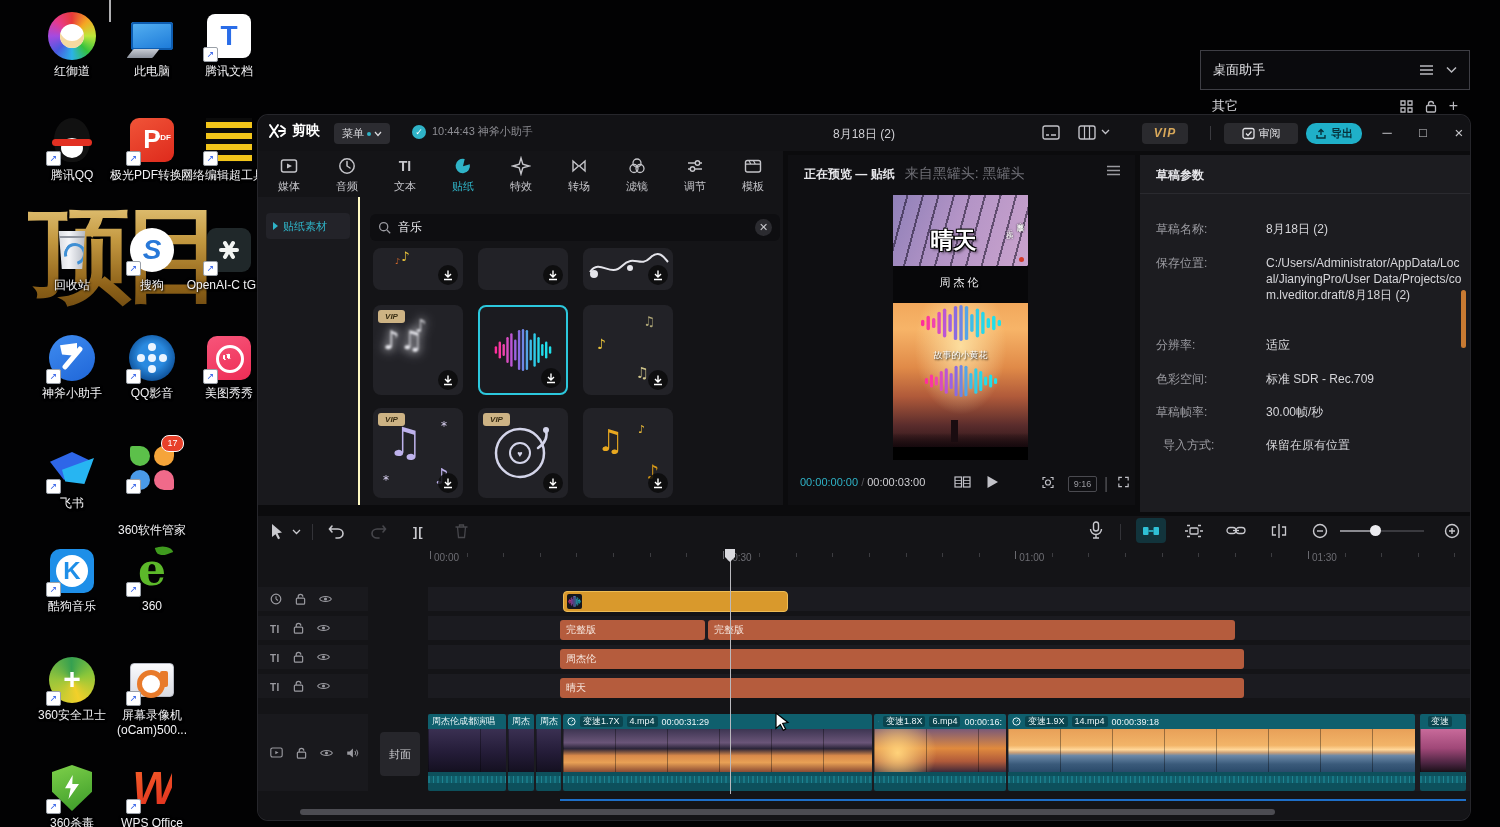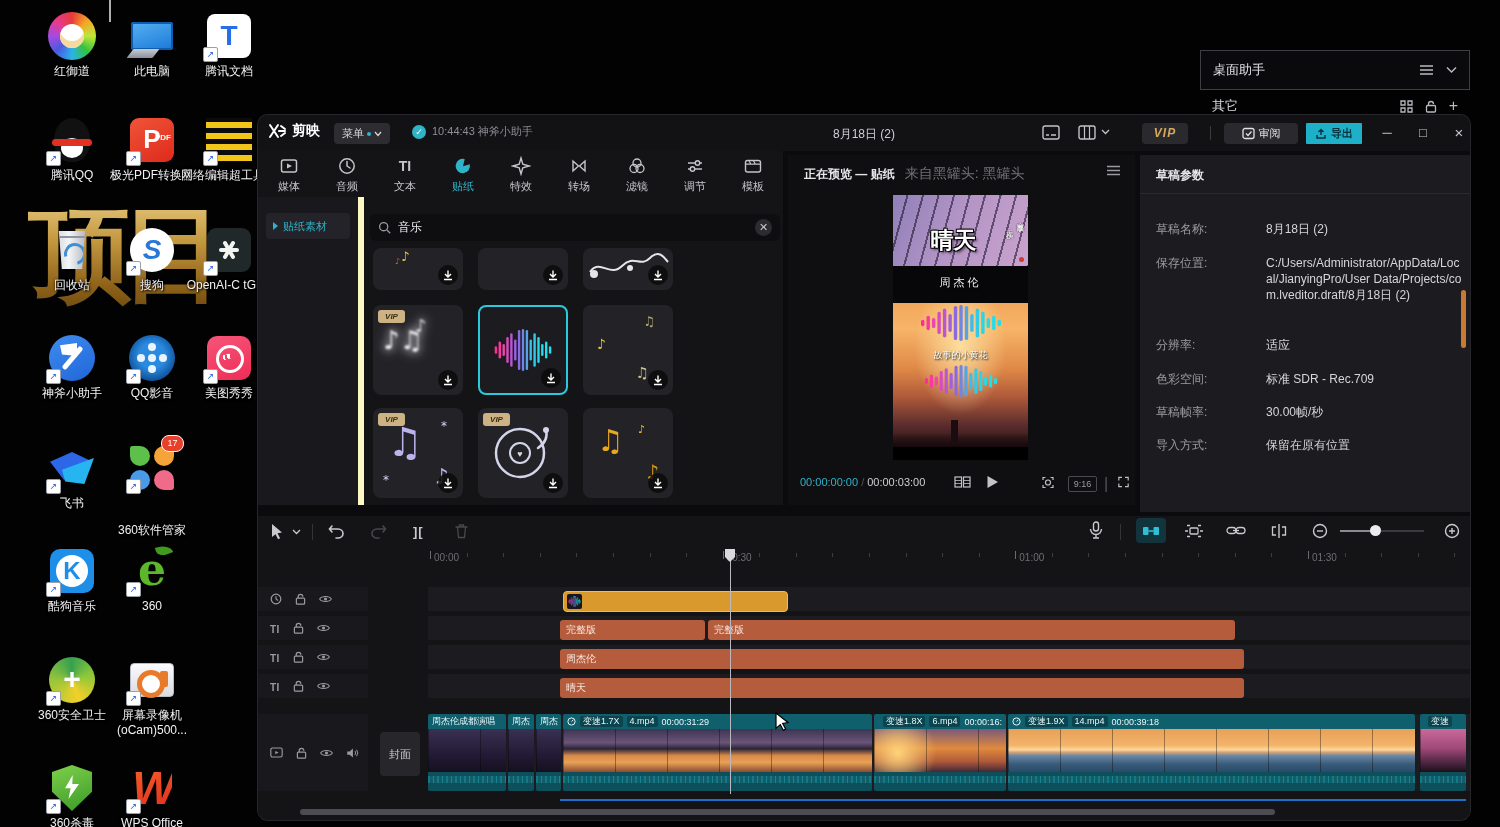"导出" #export-btn { border-radius: 1px -> 10px }
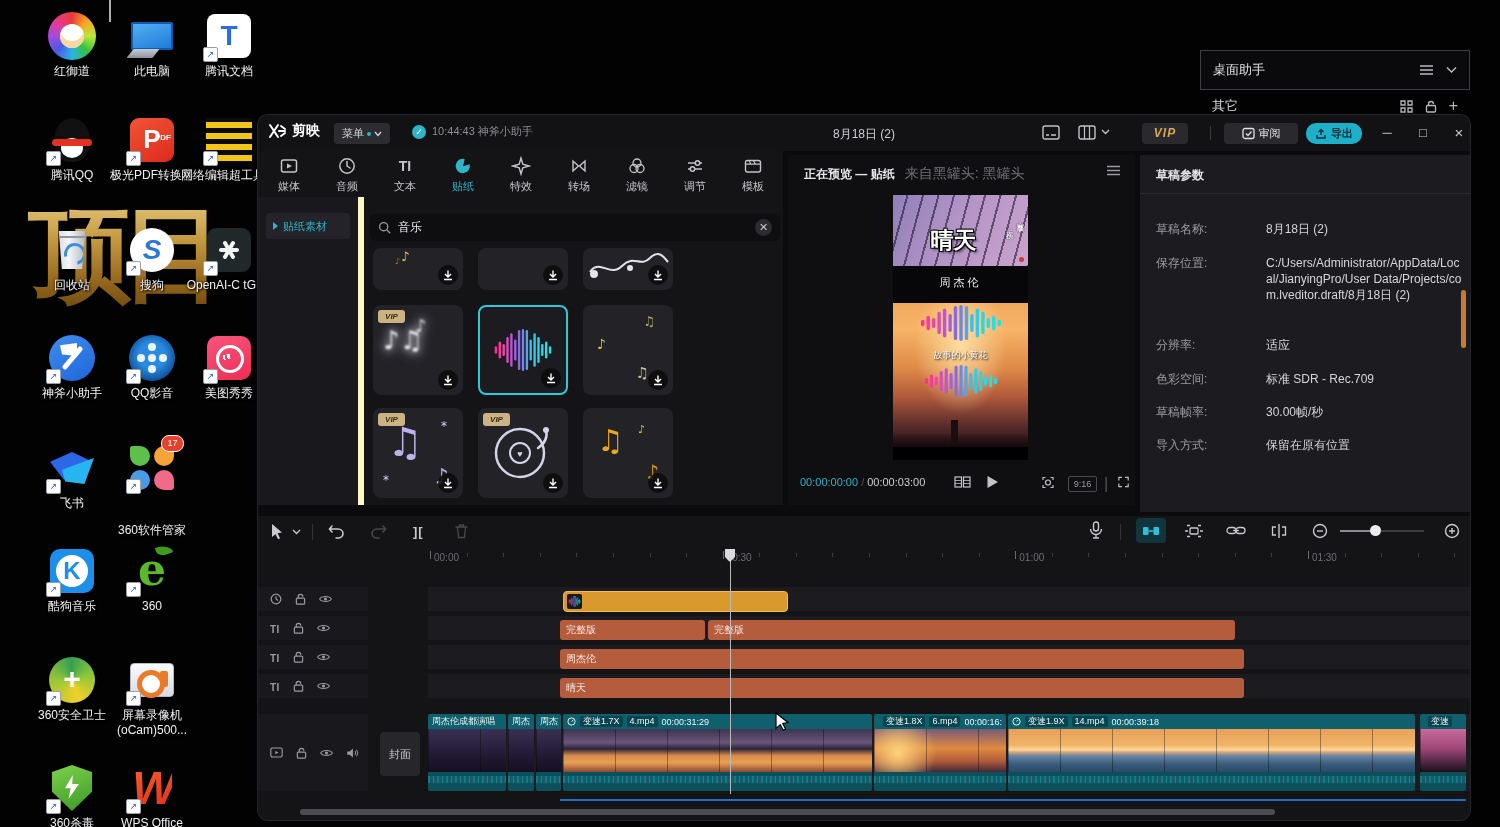"贴纸素材" #sticker-side { border-right: 6px solid #fef9c3 -> 2px solid #fef9c3 }
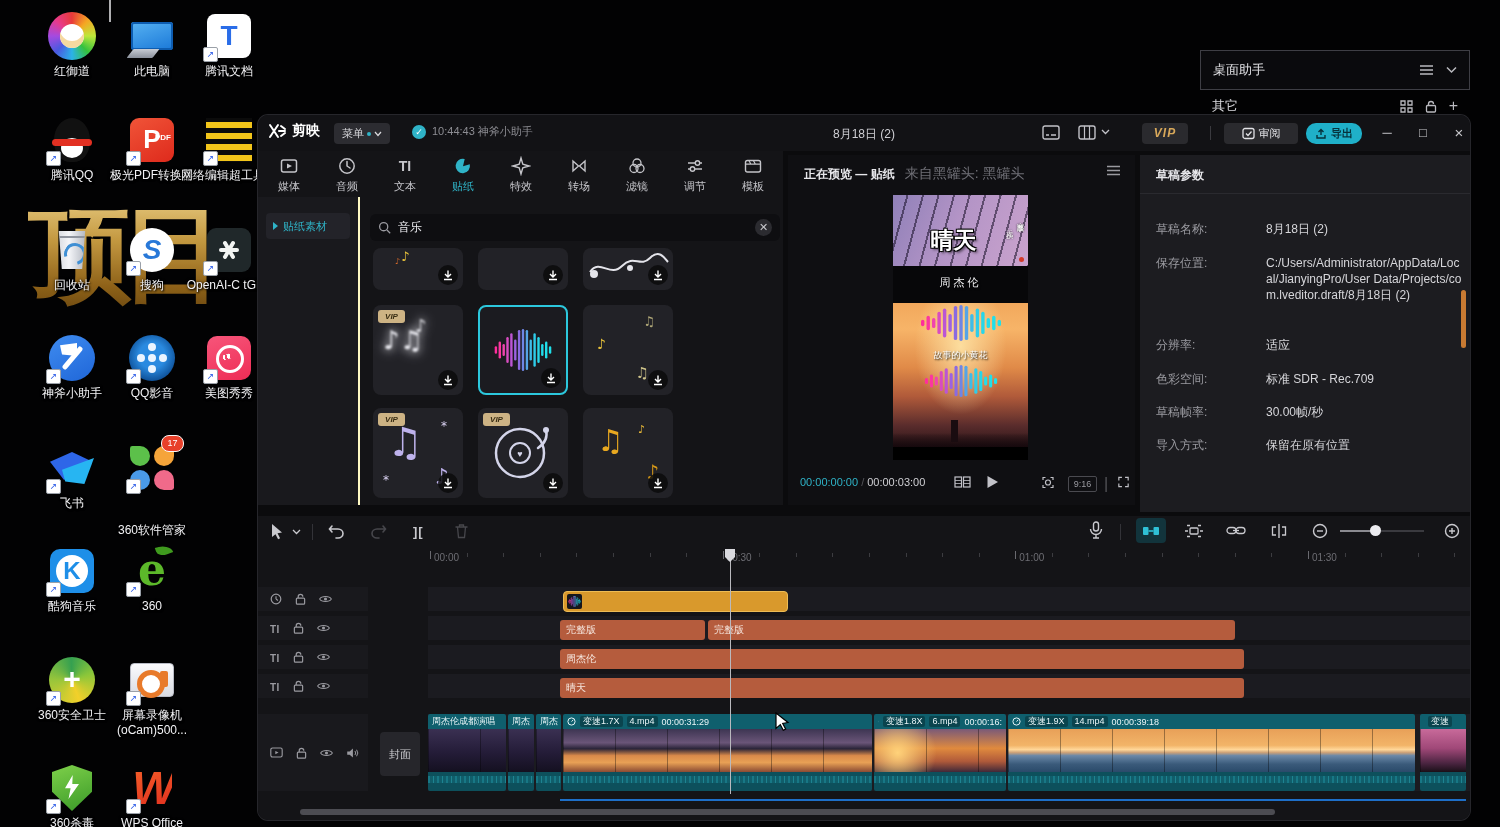"导入方式:" div.pp-label { margin-left: none -> 7px }
